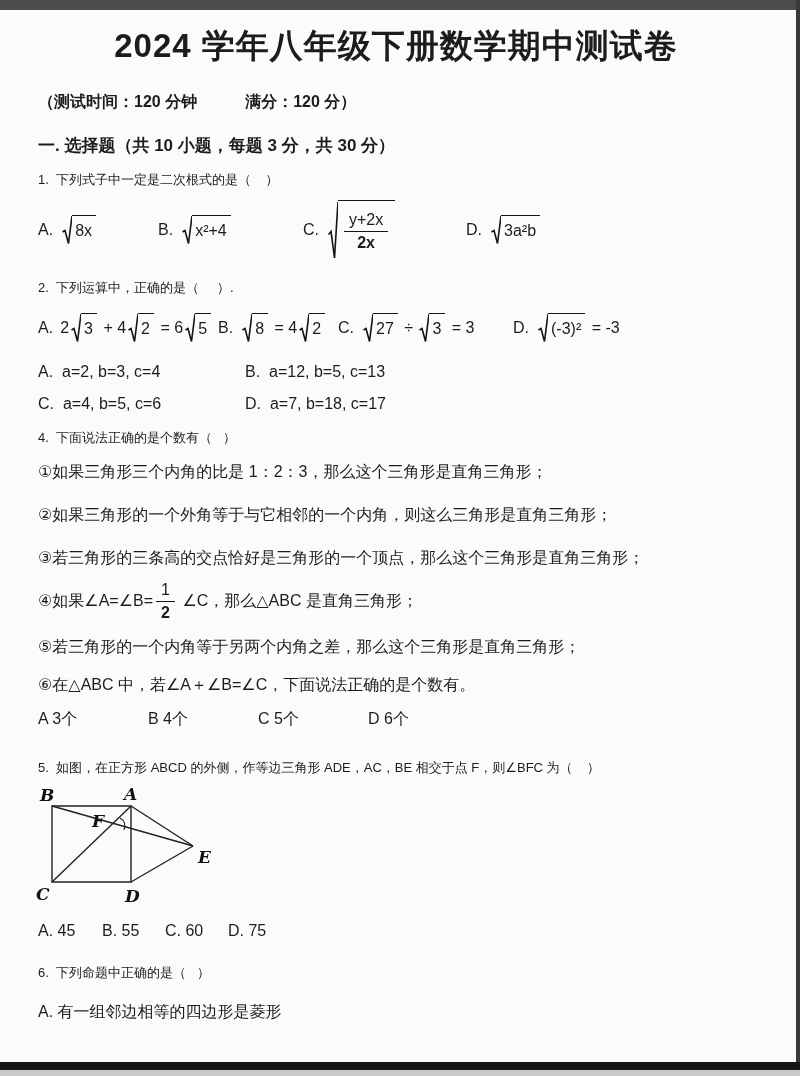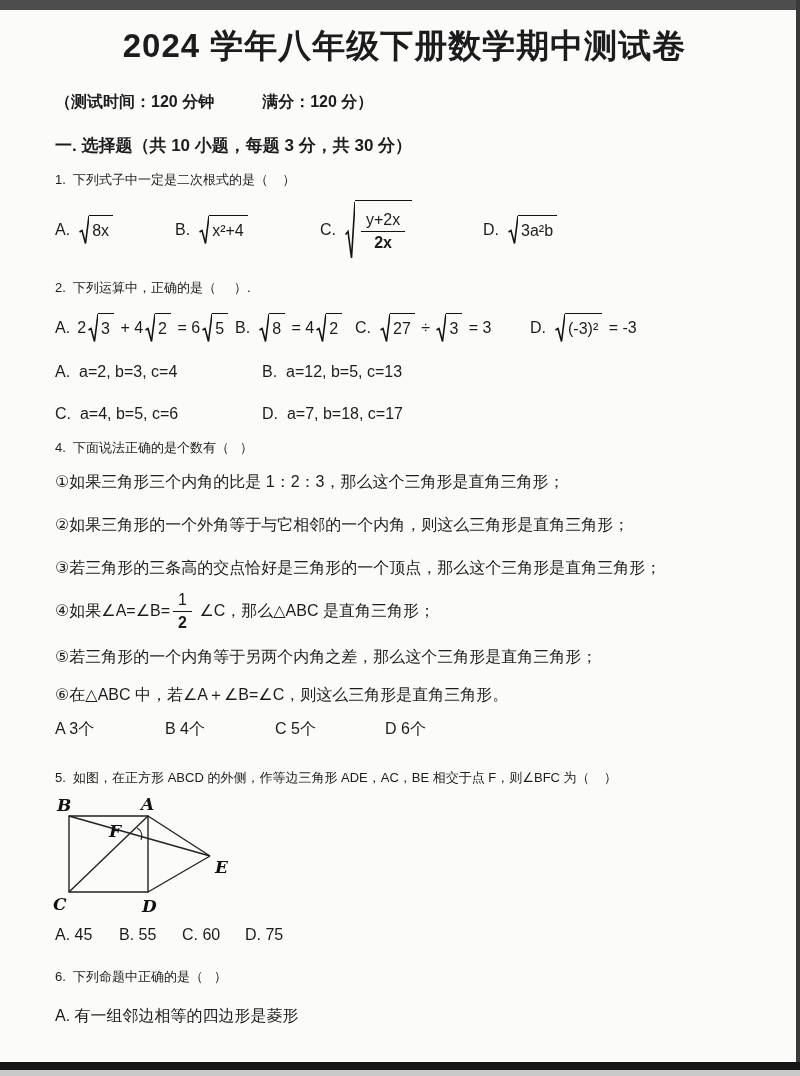"2024 学年八年级下册数学期中测试卷" .content { padding: 0 42px 0 55px -> 0 42px 0 38px }
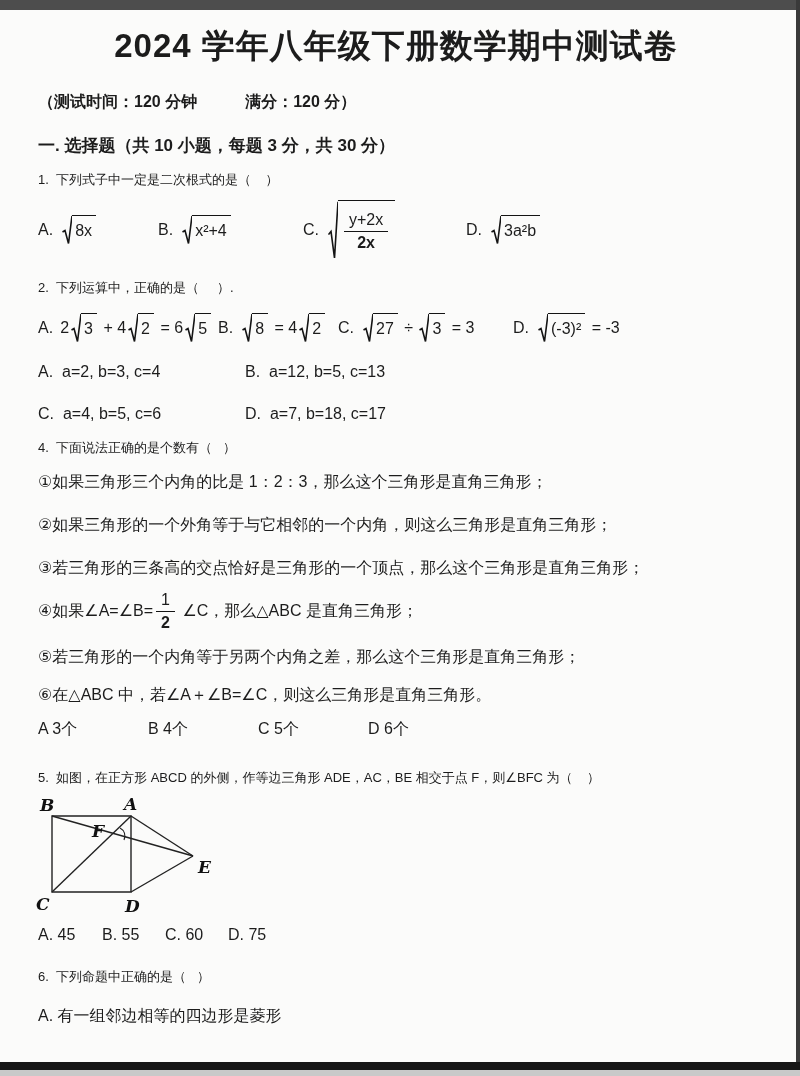"C. a=4, b=5, c=6" div.optrow { margin-top: 24px -> 14px }
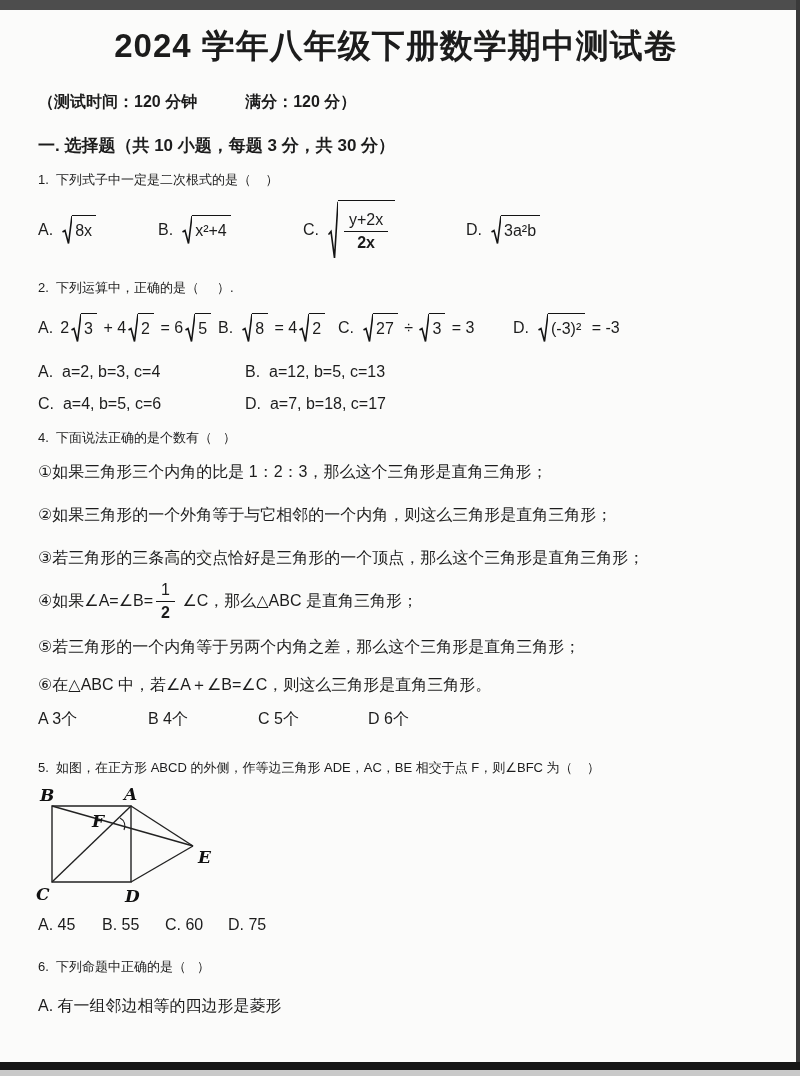"⑥在△ABC 中，若∠A＋∠B=∠C，则这么三角形是直角三角形。" div.stmt { text: 则这么三角形是直角三角形 -> 下面说法正确的是个数有 }
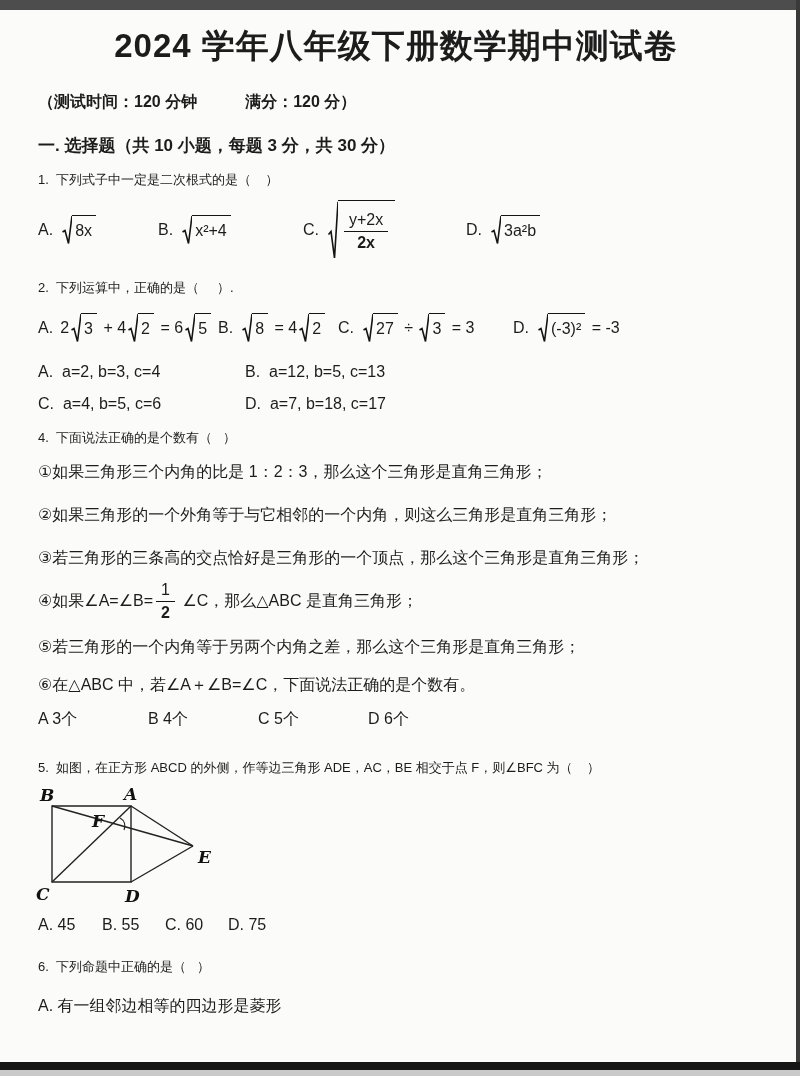"A. 45" div.optrow { margin-top: 8px -> 14px }
